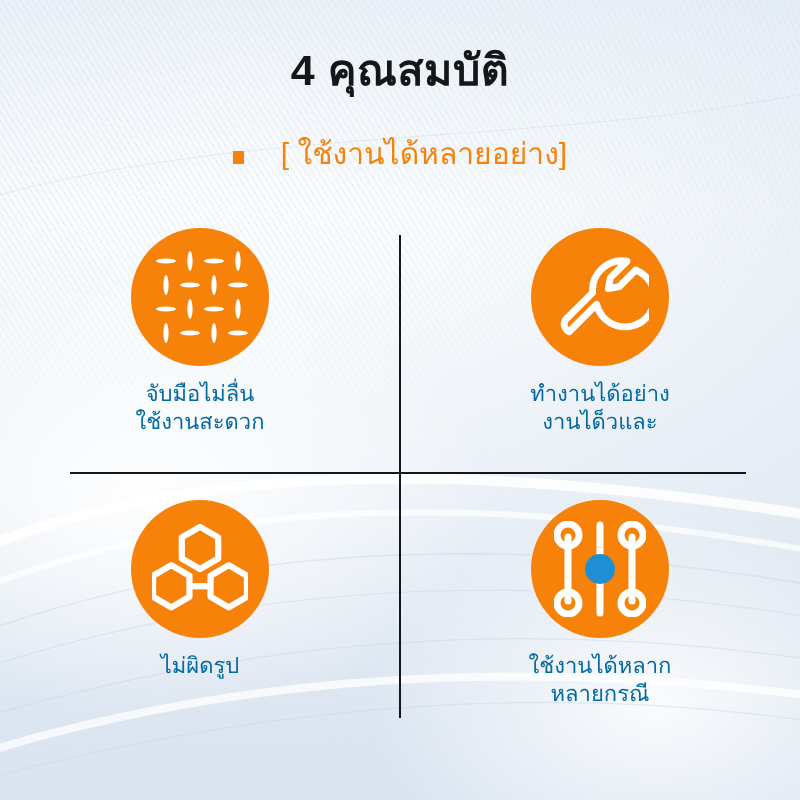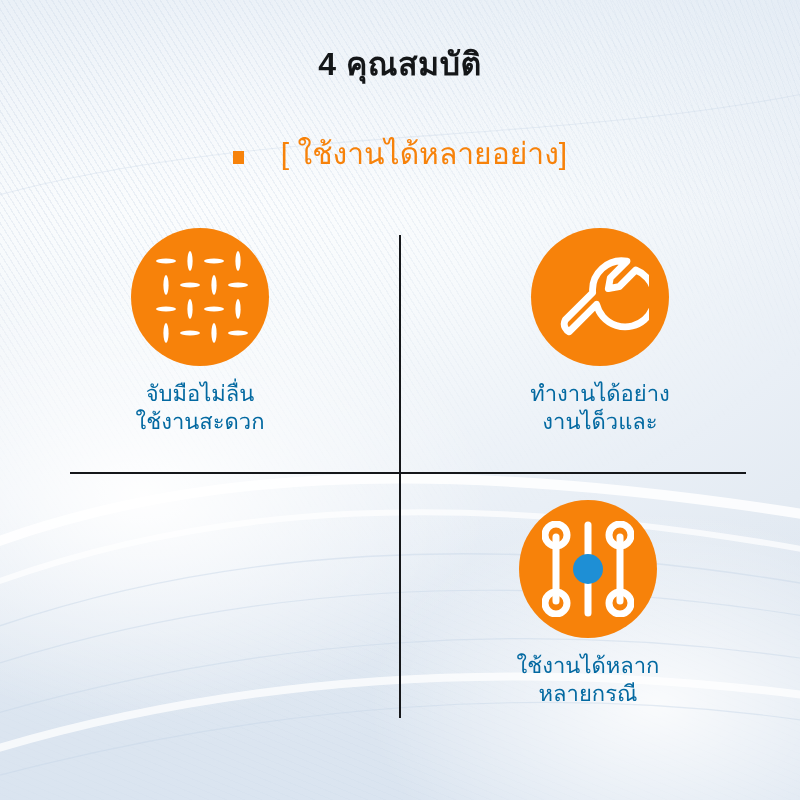"4 คุณสมบัติ" .title { font-size: 32px -> 43px }
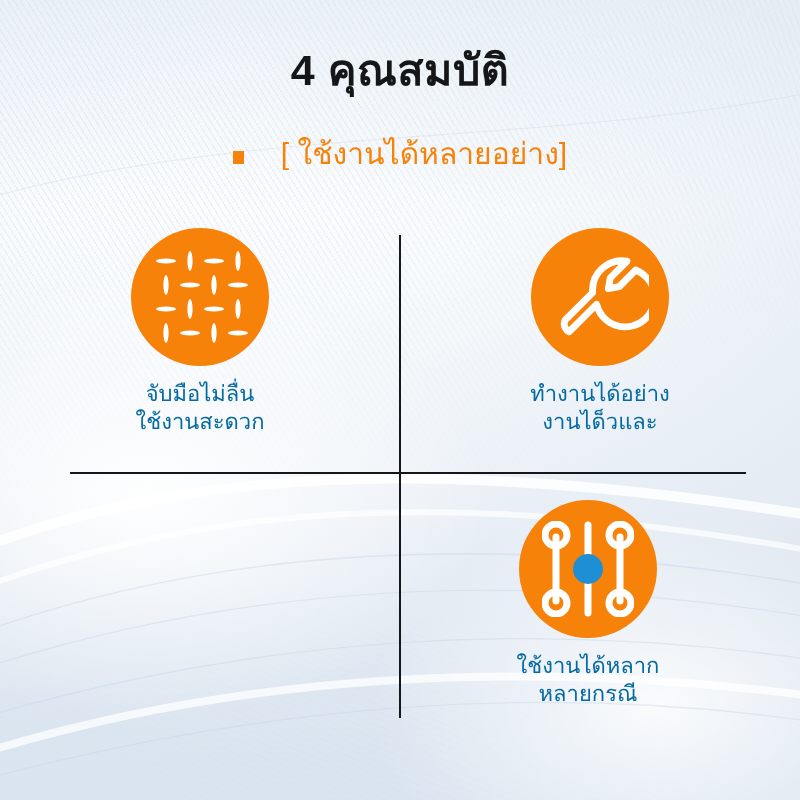"ไม่ผิดรูป" div.cell { html: none -> <div> <div> <svg> <g> <polygon></polygon> <polygon></polygon> <polygon></polygon> <line></line> </g> <g> <line></line> </g> </svg> </div> <div>ไม่ผิดรูป</div> </div> }
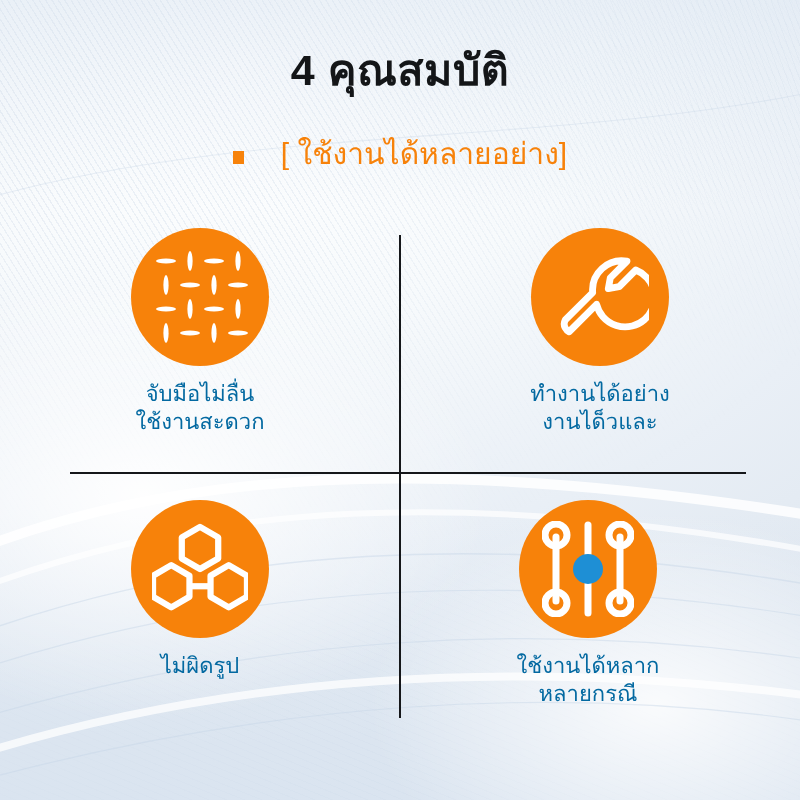"ใช้งานได้หลาก" .cell-3 { left: 388px -> 400px }
